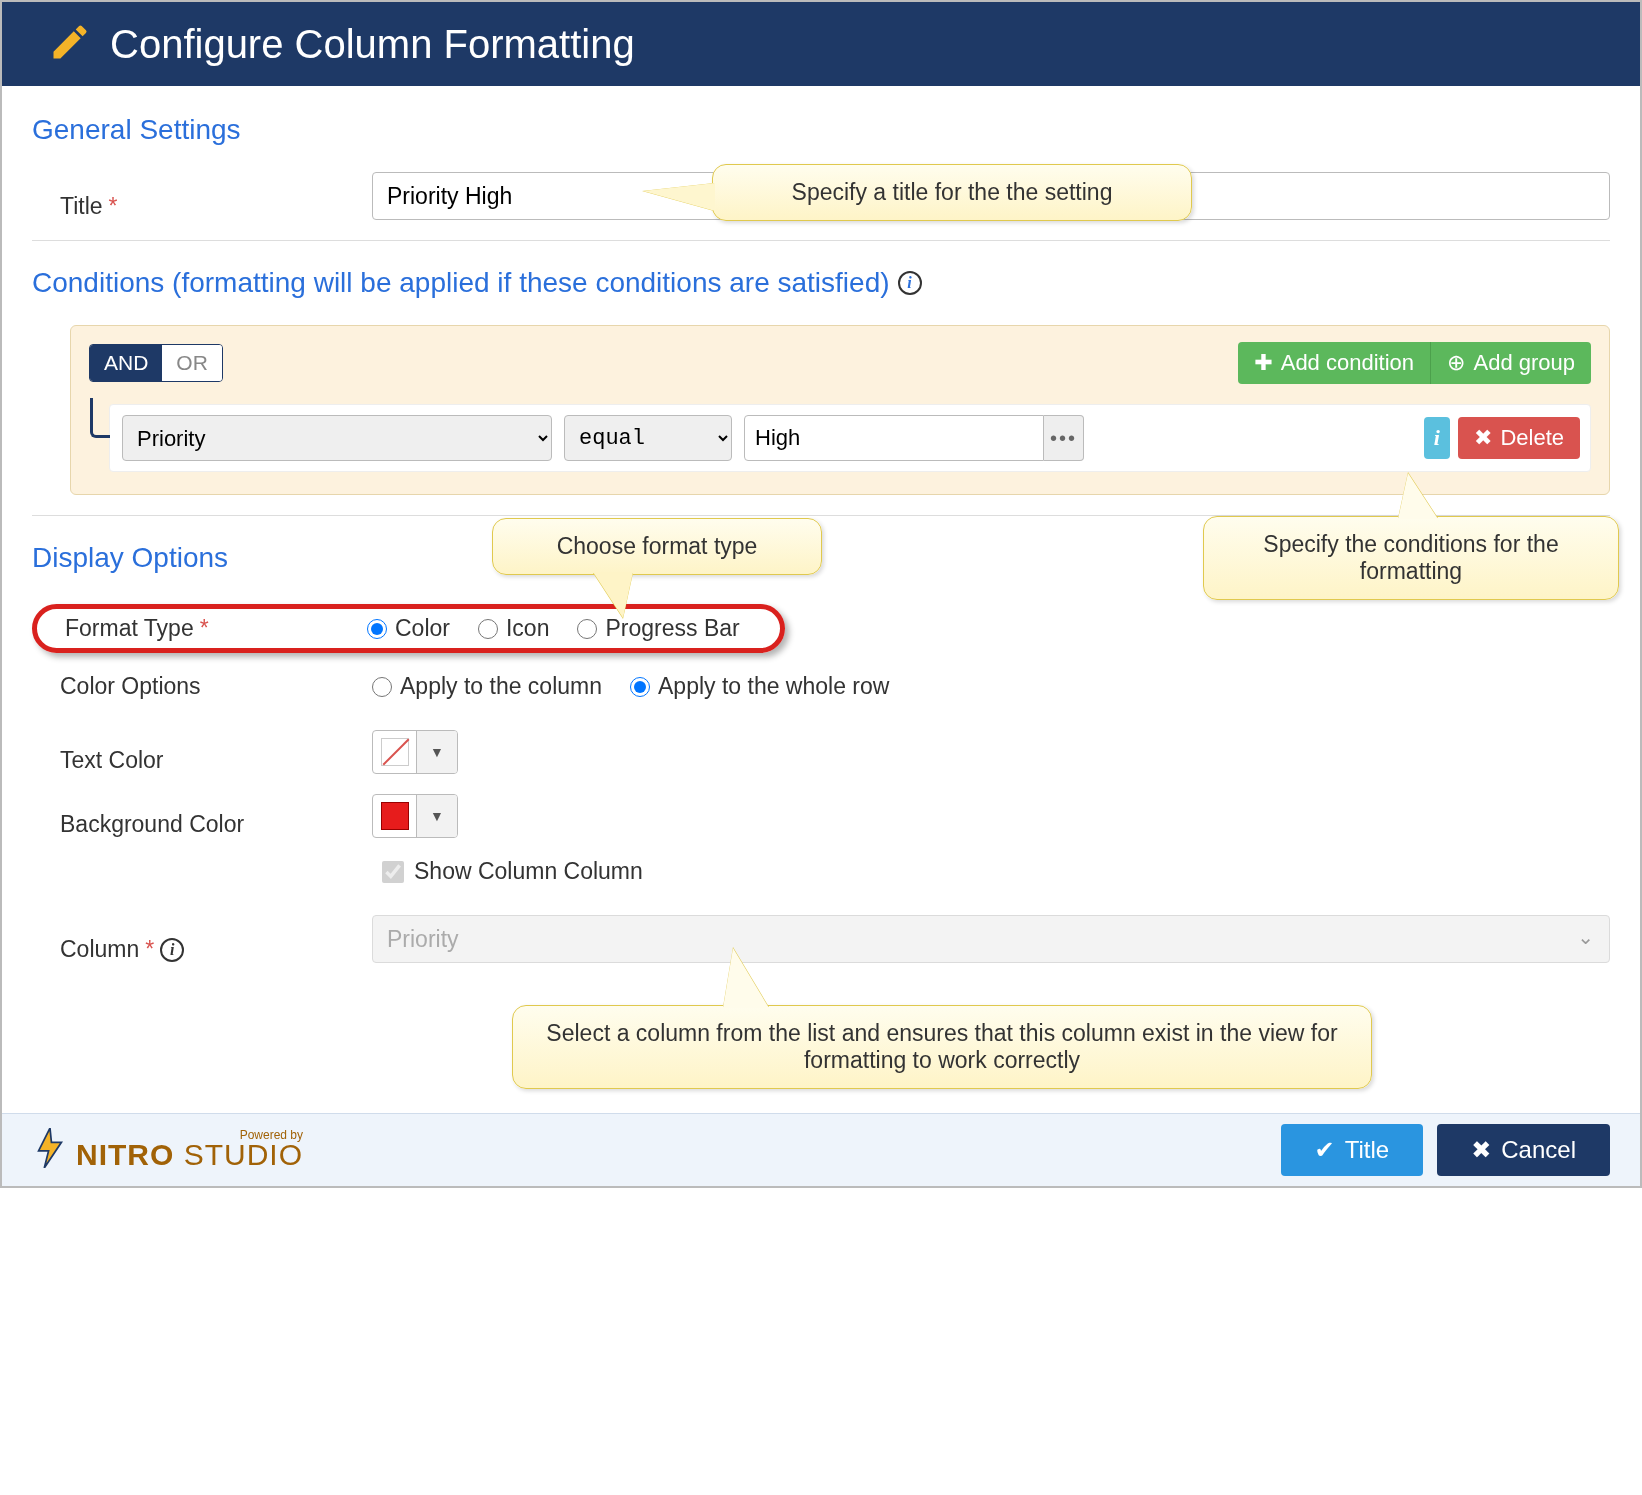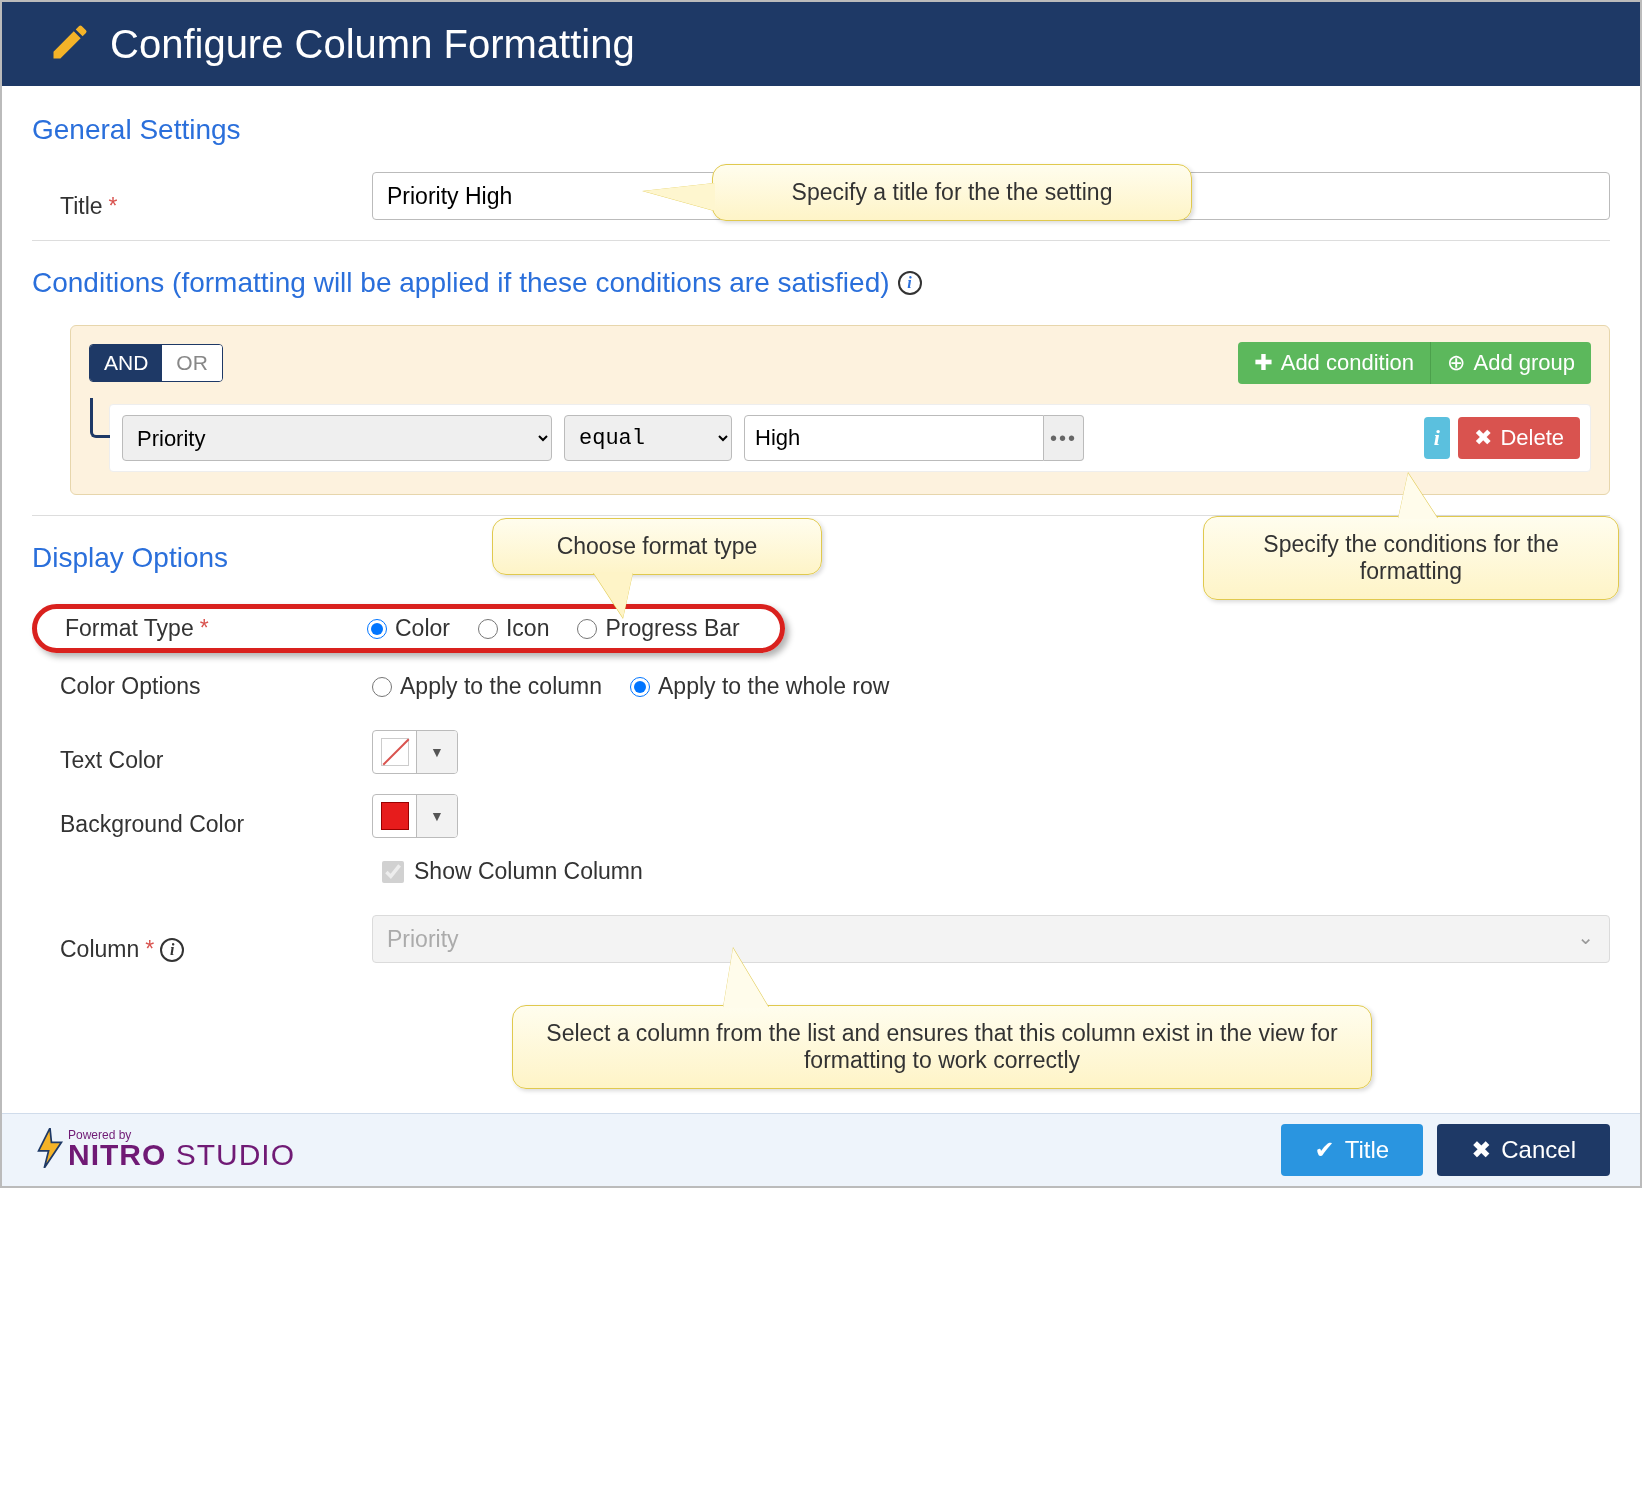"Powered by" .logo { color: #701a75 -> #a16207; gap: none -> 8px; text-align: none -> right }
